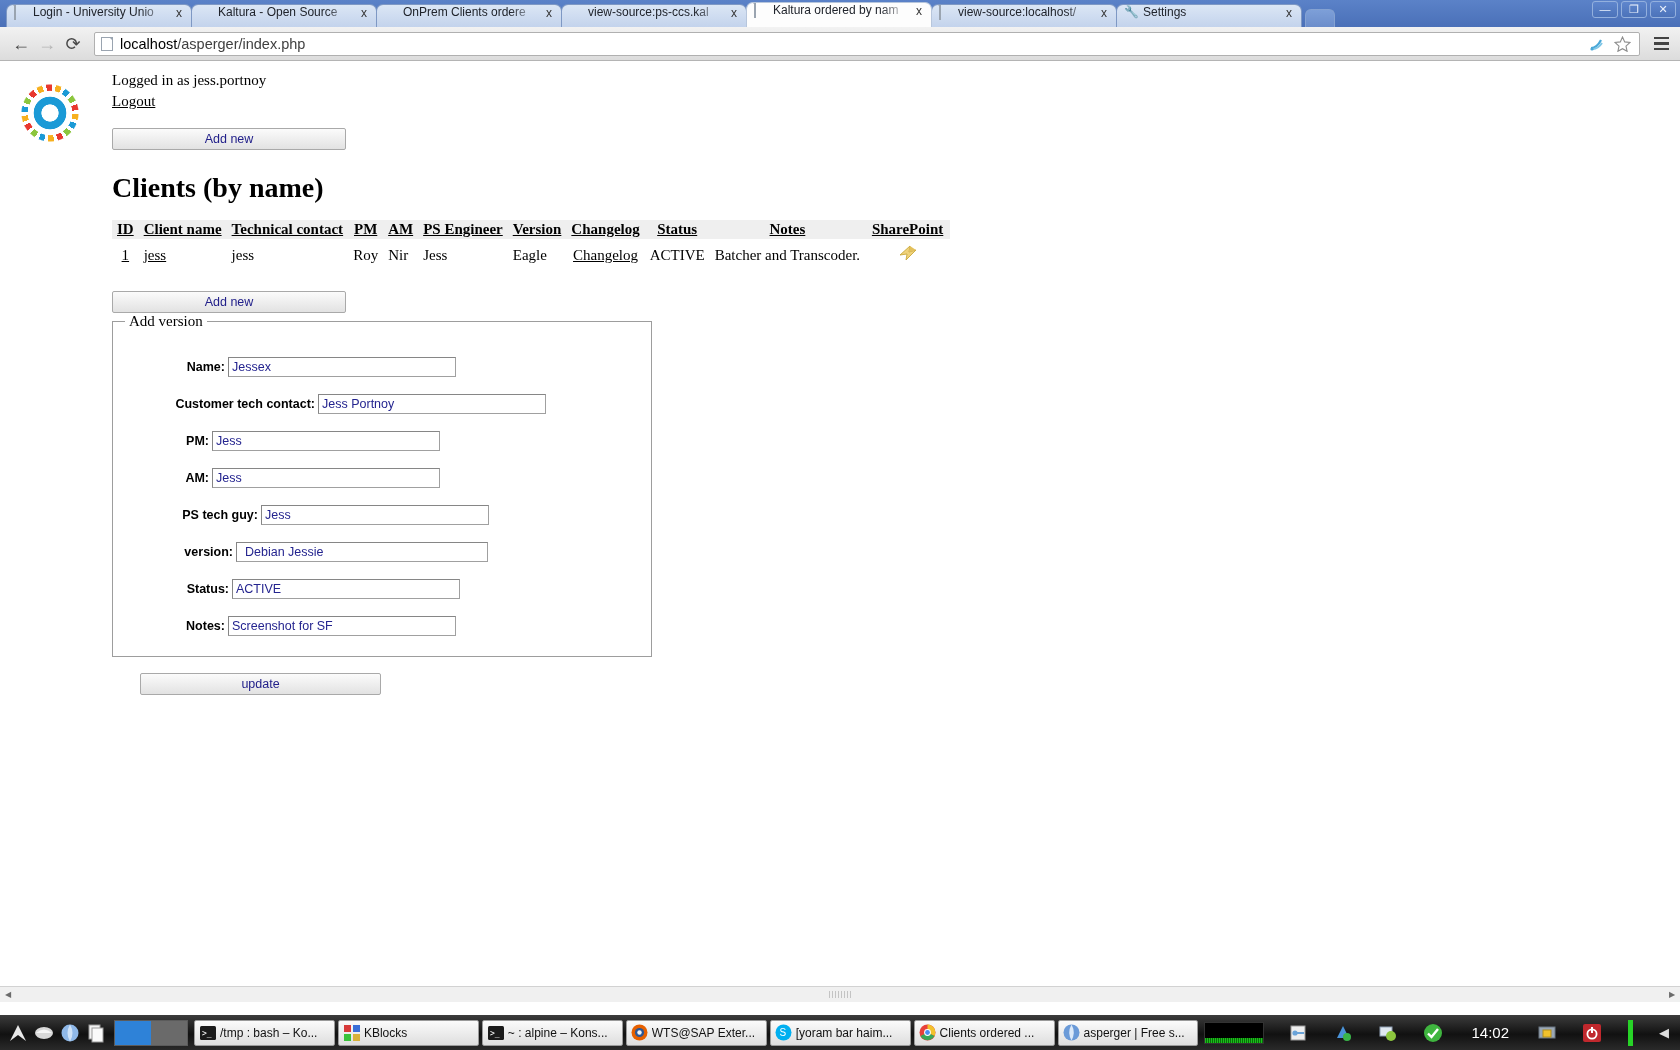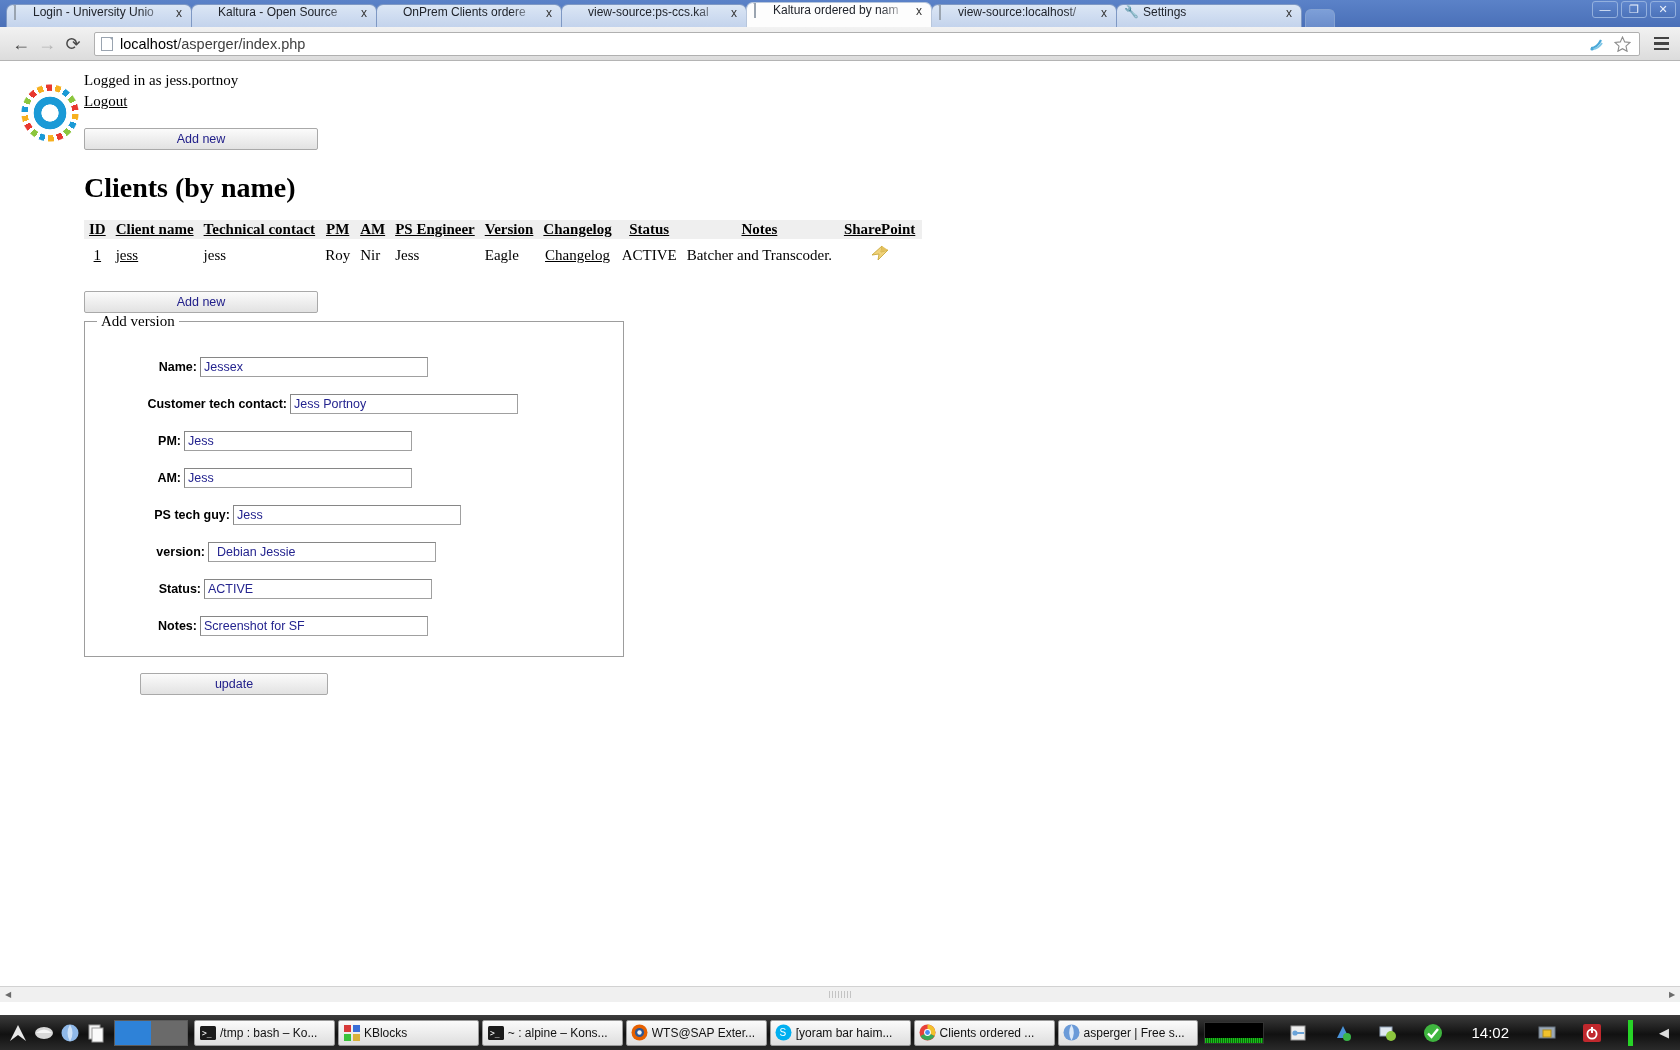"Logged in as jess.portnoy" .content { left: 84px -> 112px }
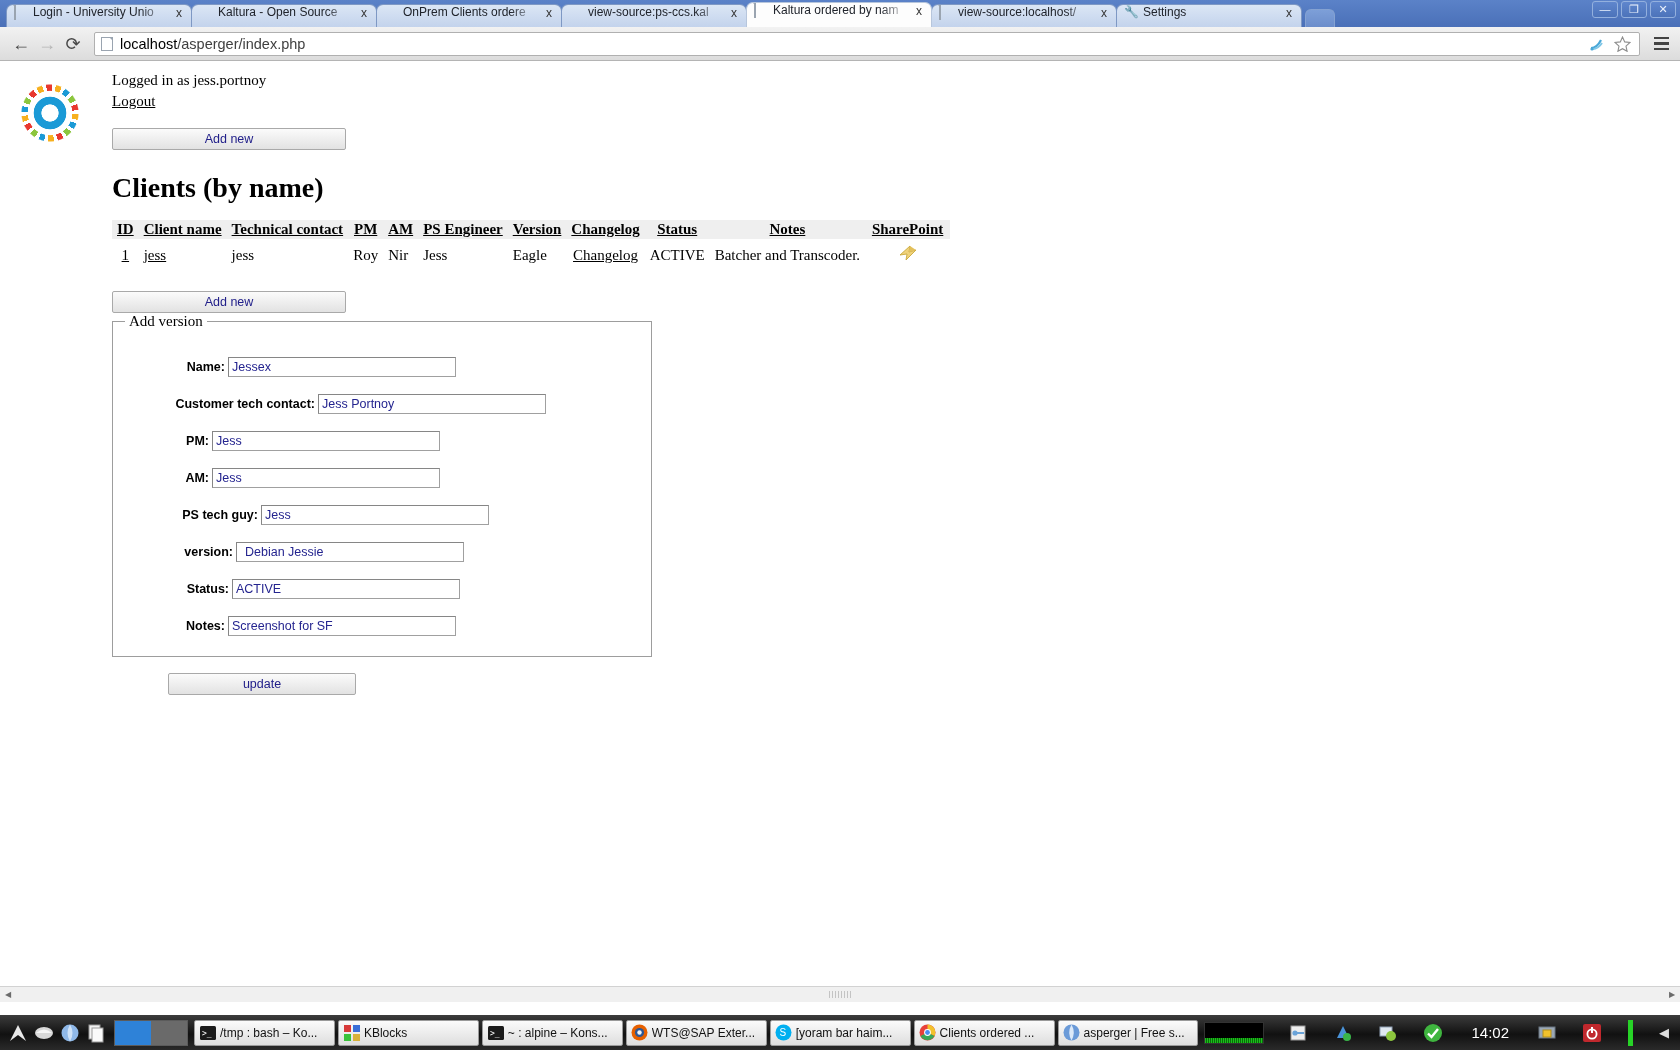"Debian Jessie" input.finput { width: 228px -> 252px }
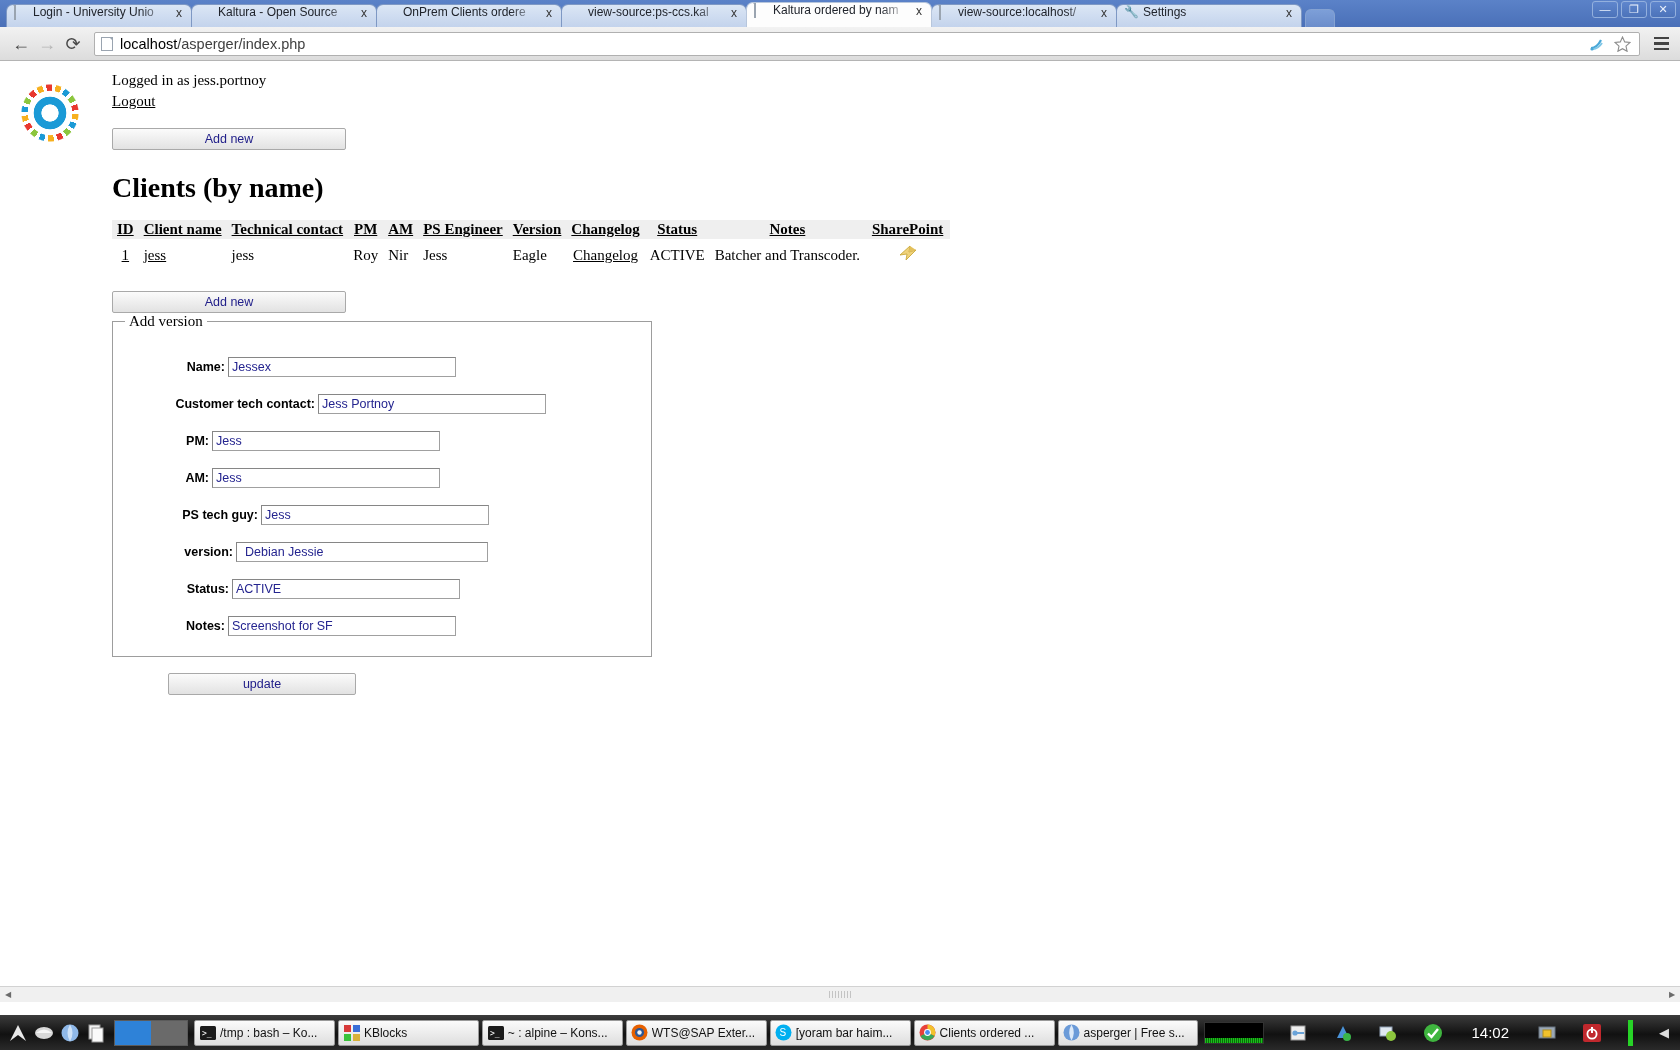"update" .btn-update { margin-left: 56px -> 28px; width: 188px -> 241px }
